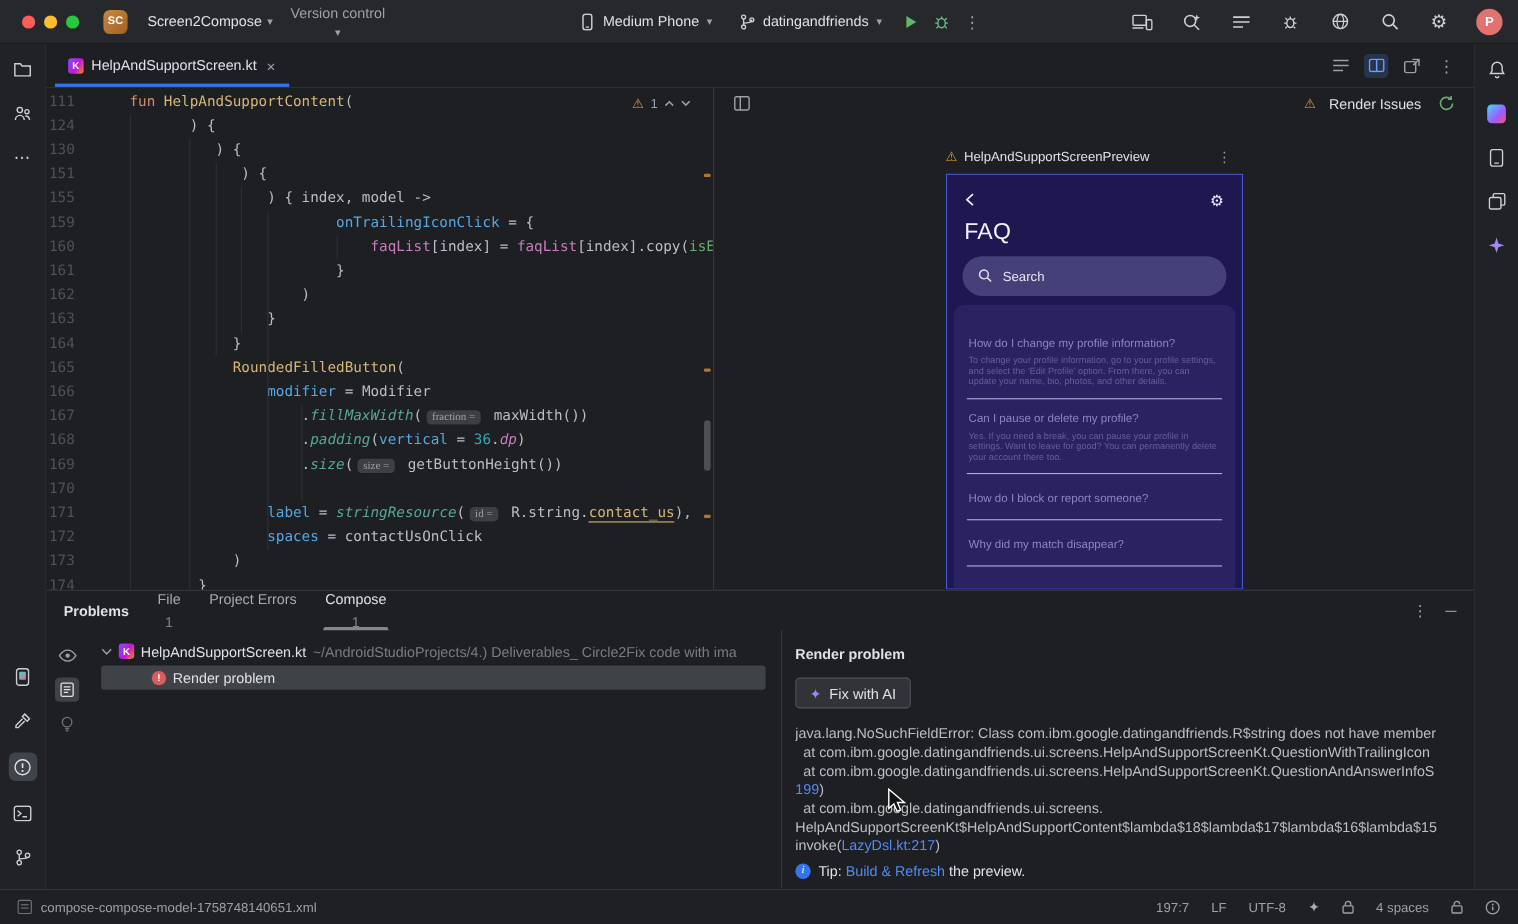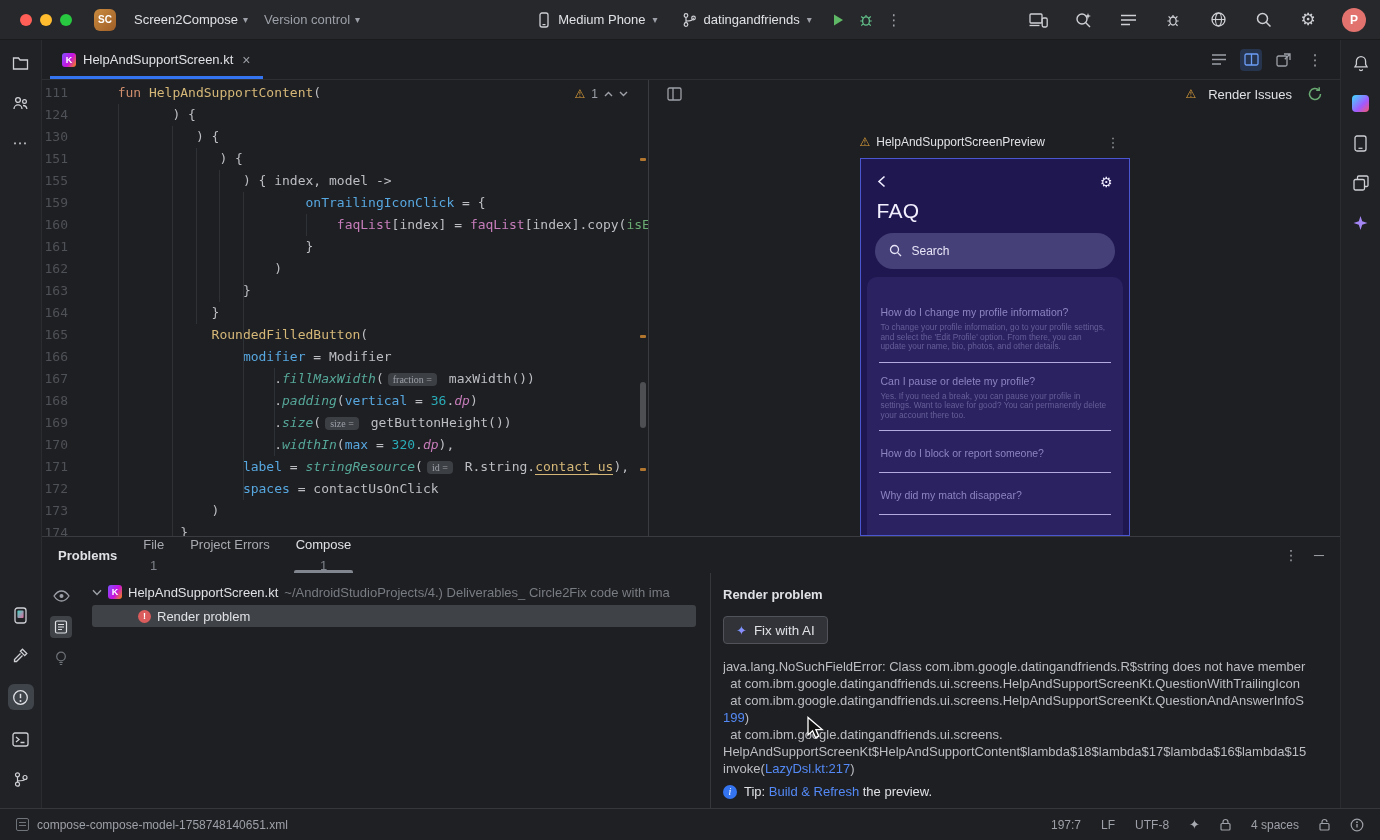"Version control" .tb-menu.dim { flex-direction: none -> column }
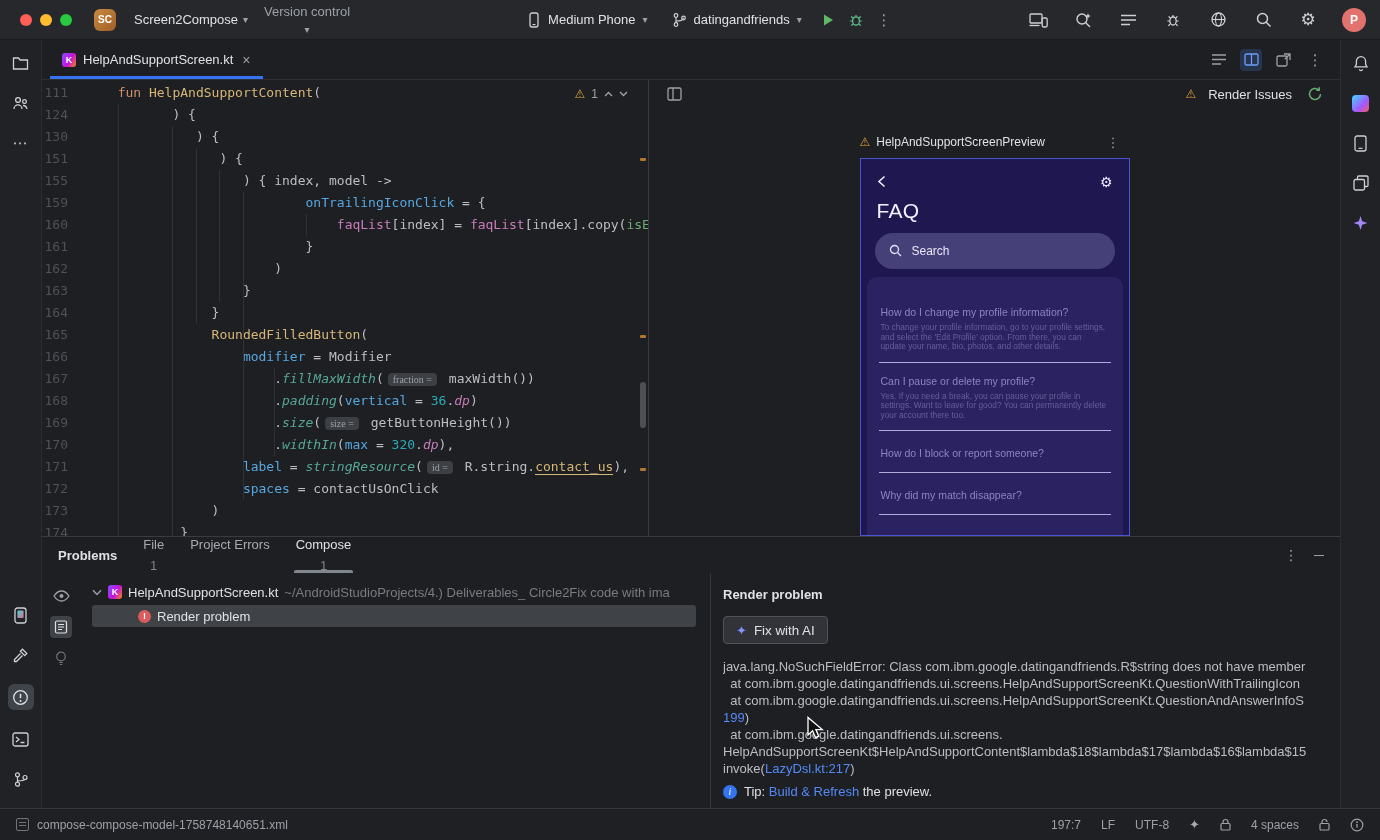".widthIn(max = 320.dp)," span.lc { html: <span><span> .</span><span>widthIn</span><span>(</span><span>max</span><span> = </span><span>320</span><span>.</span><span>dp</span><span>),</span></span> -> none }
